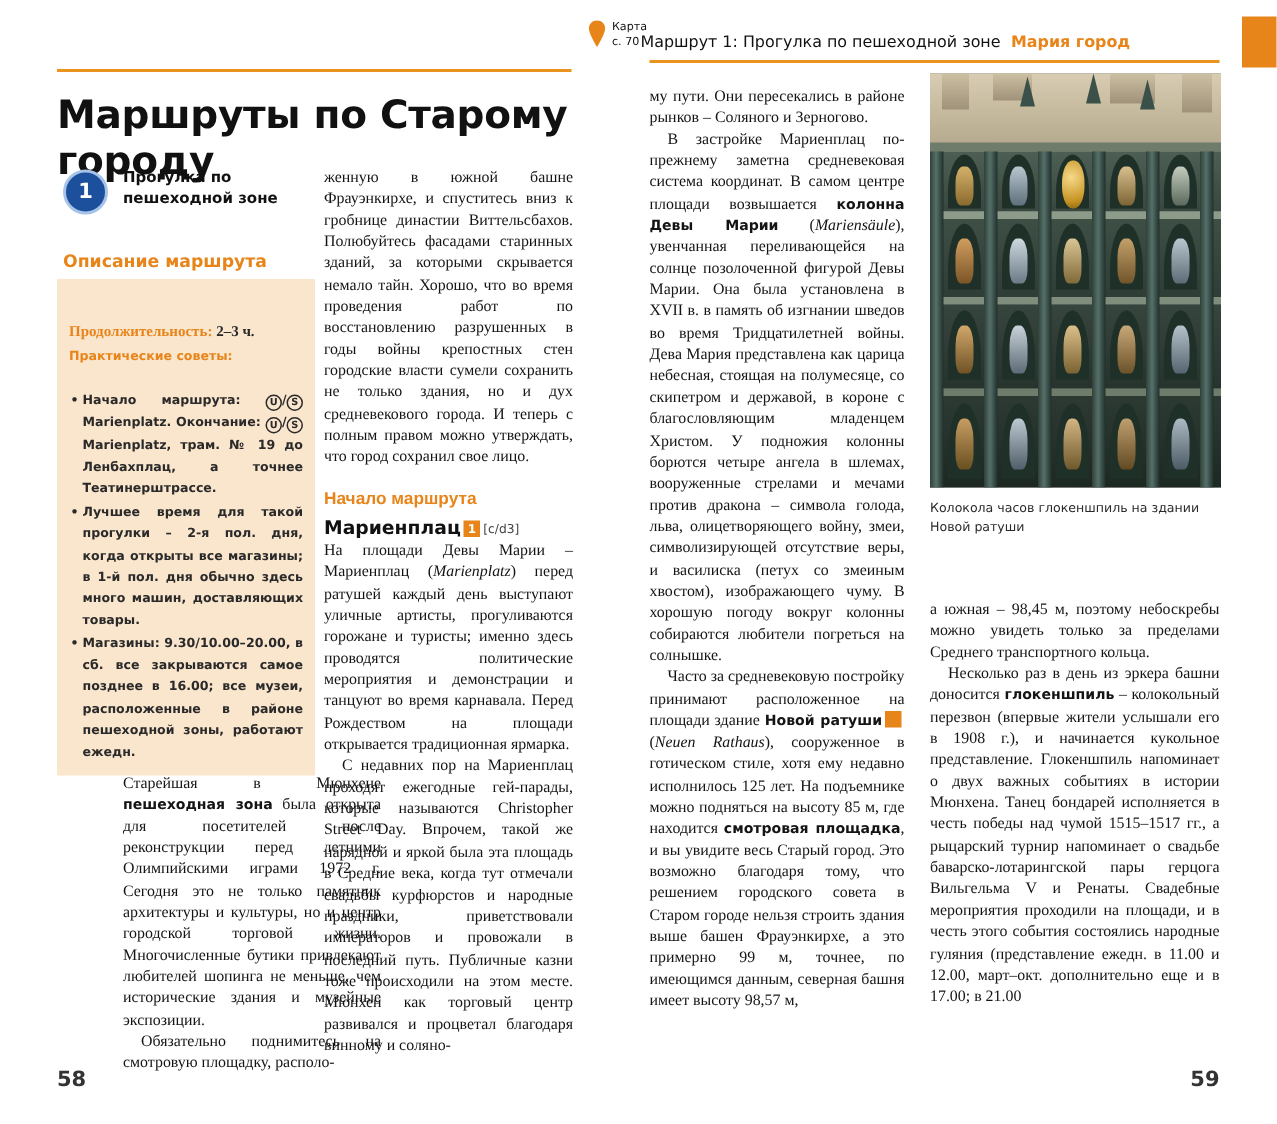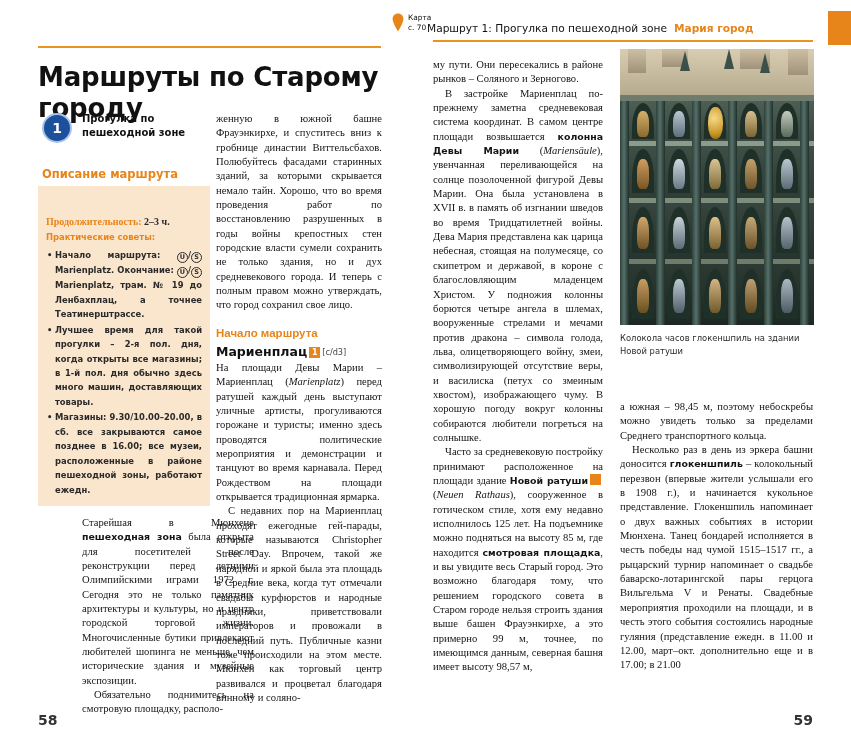"Начало маршрута: U / S" .info-box ul { margin: 4px 0 0 0 -> 15px 0 0 0 }
